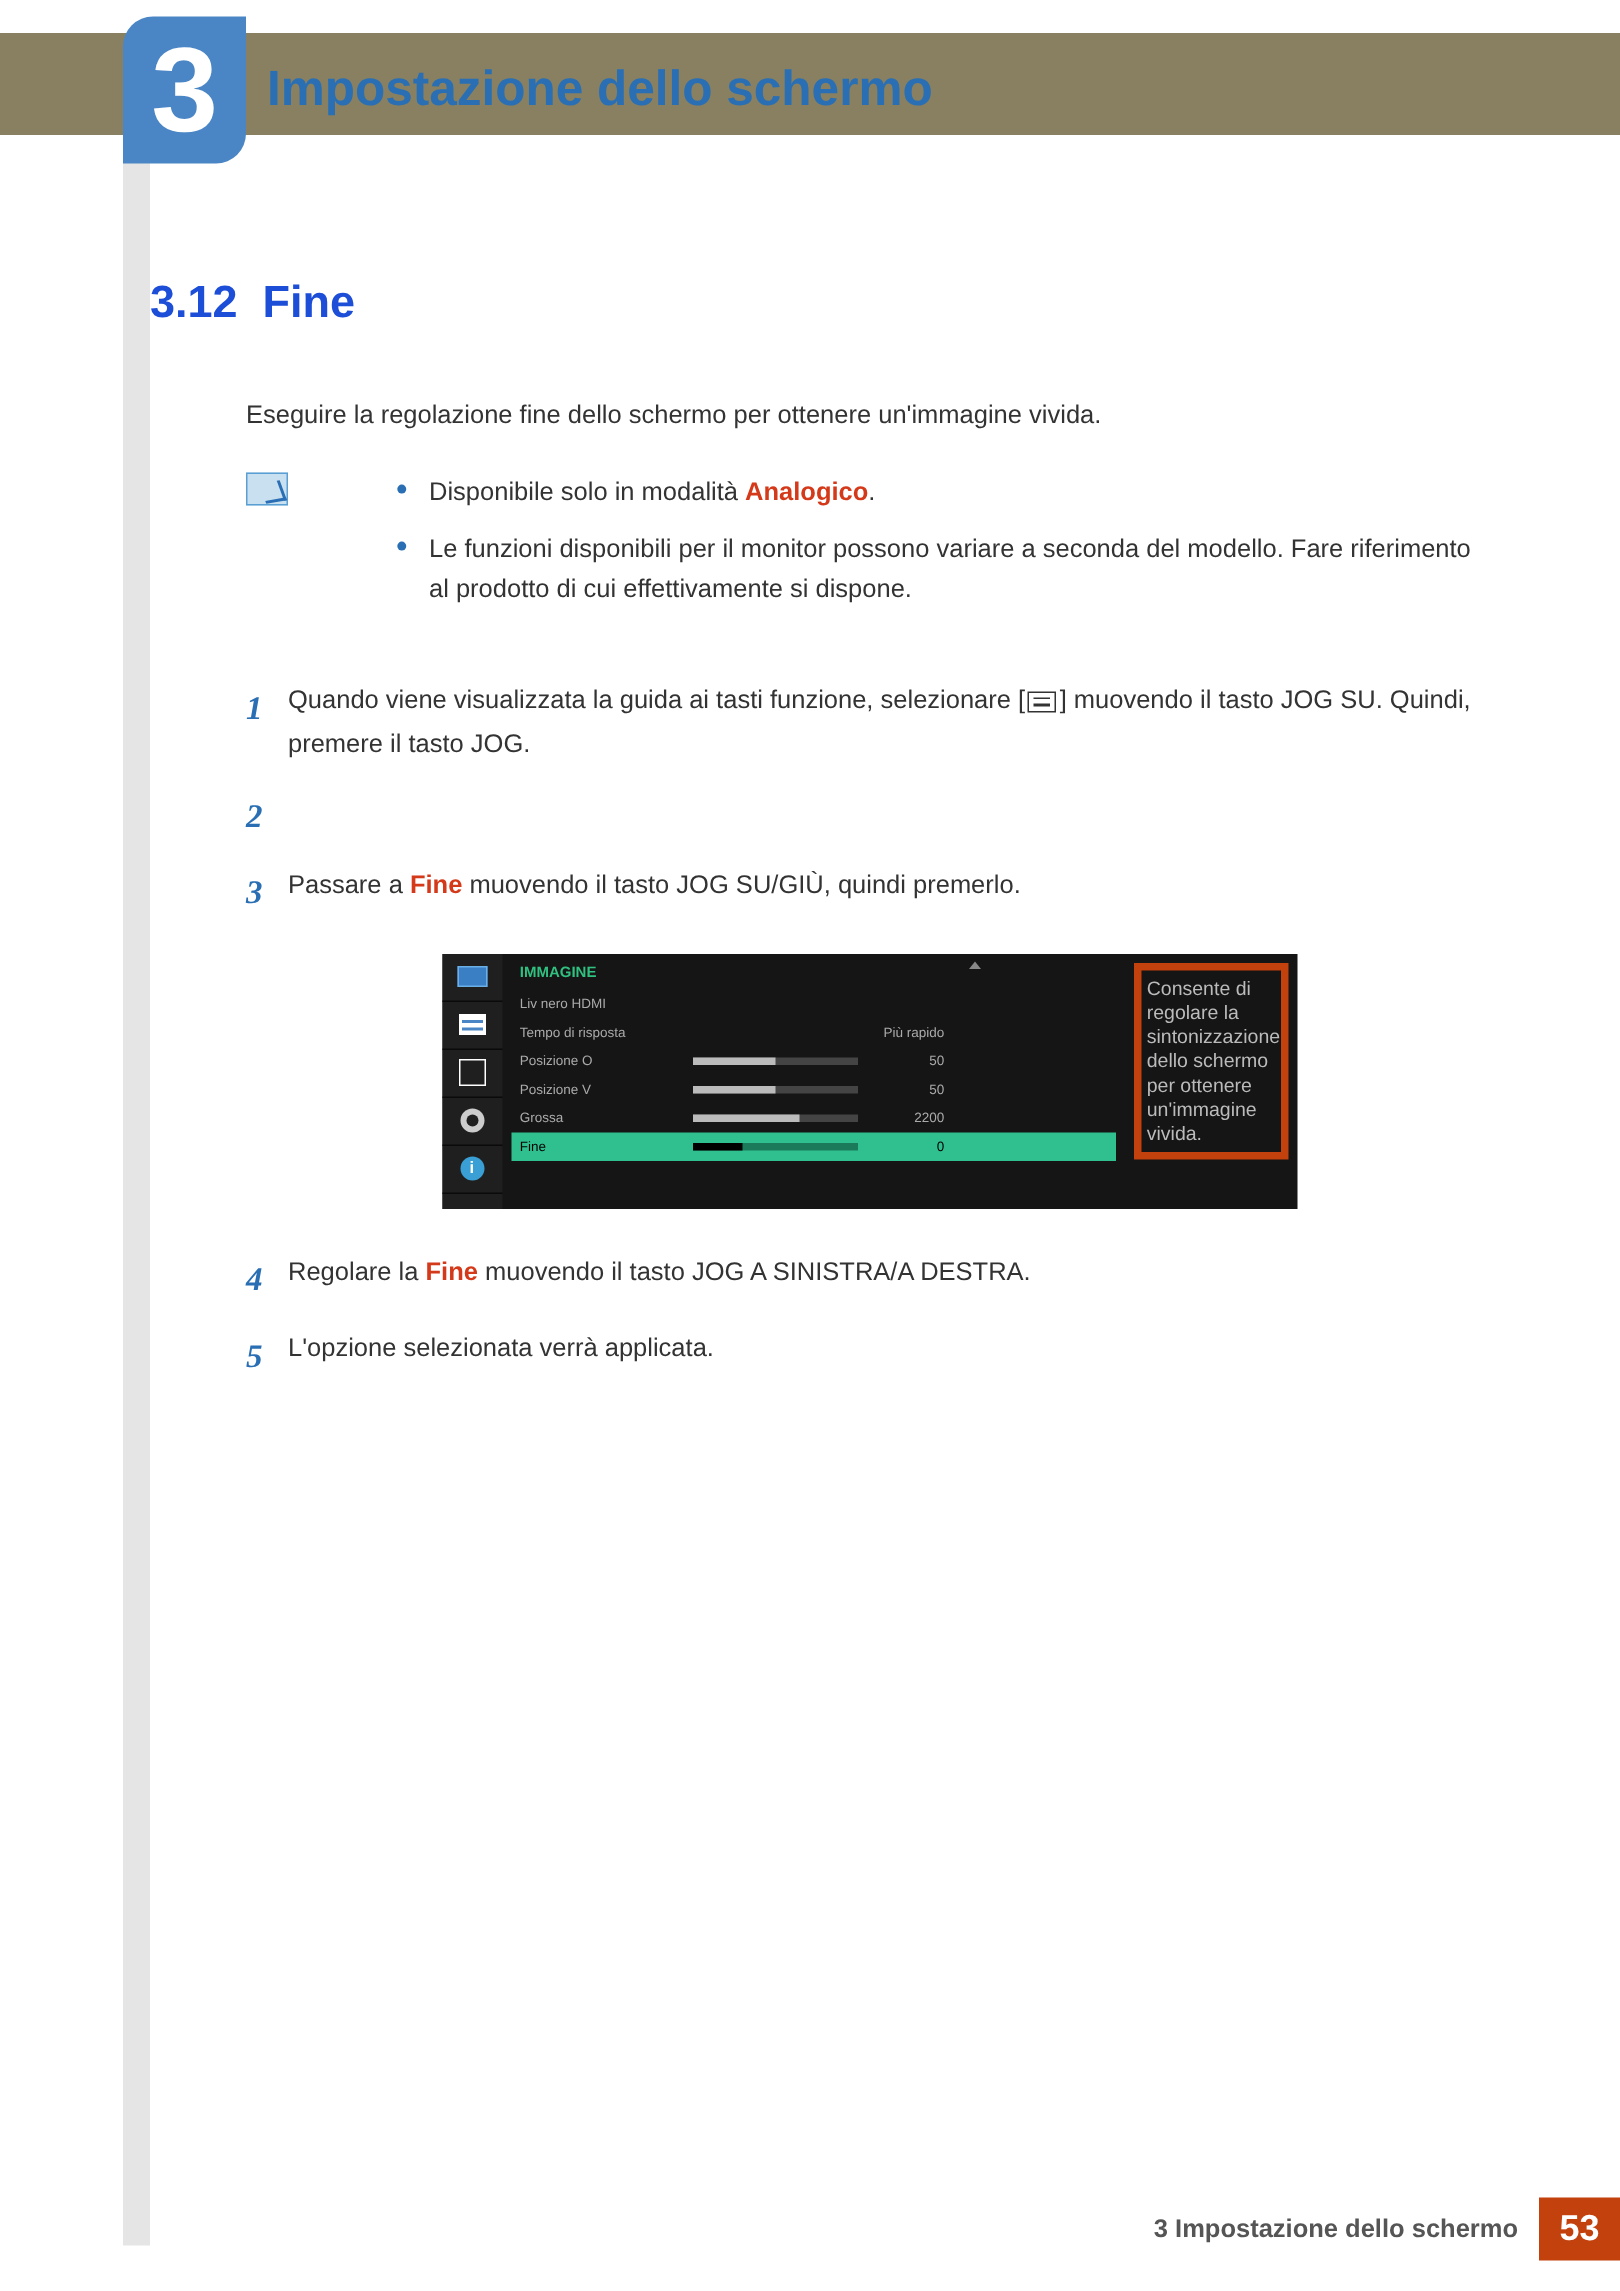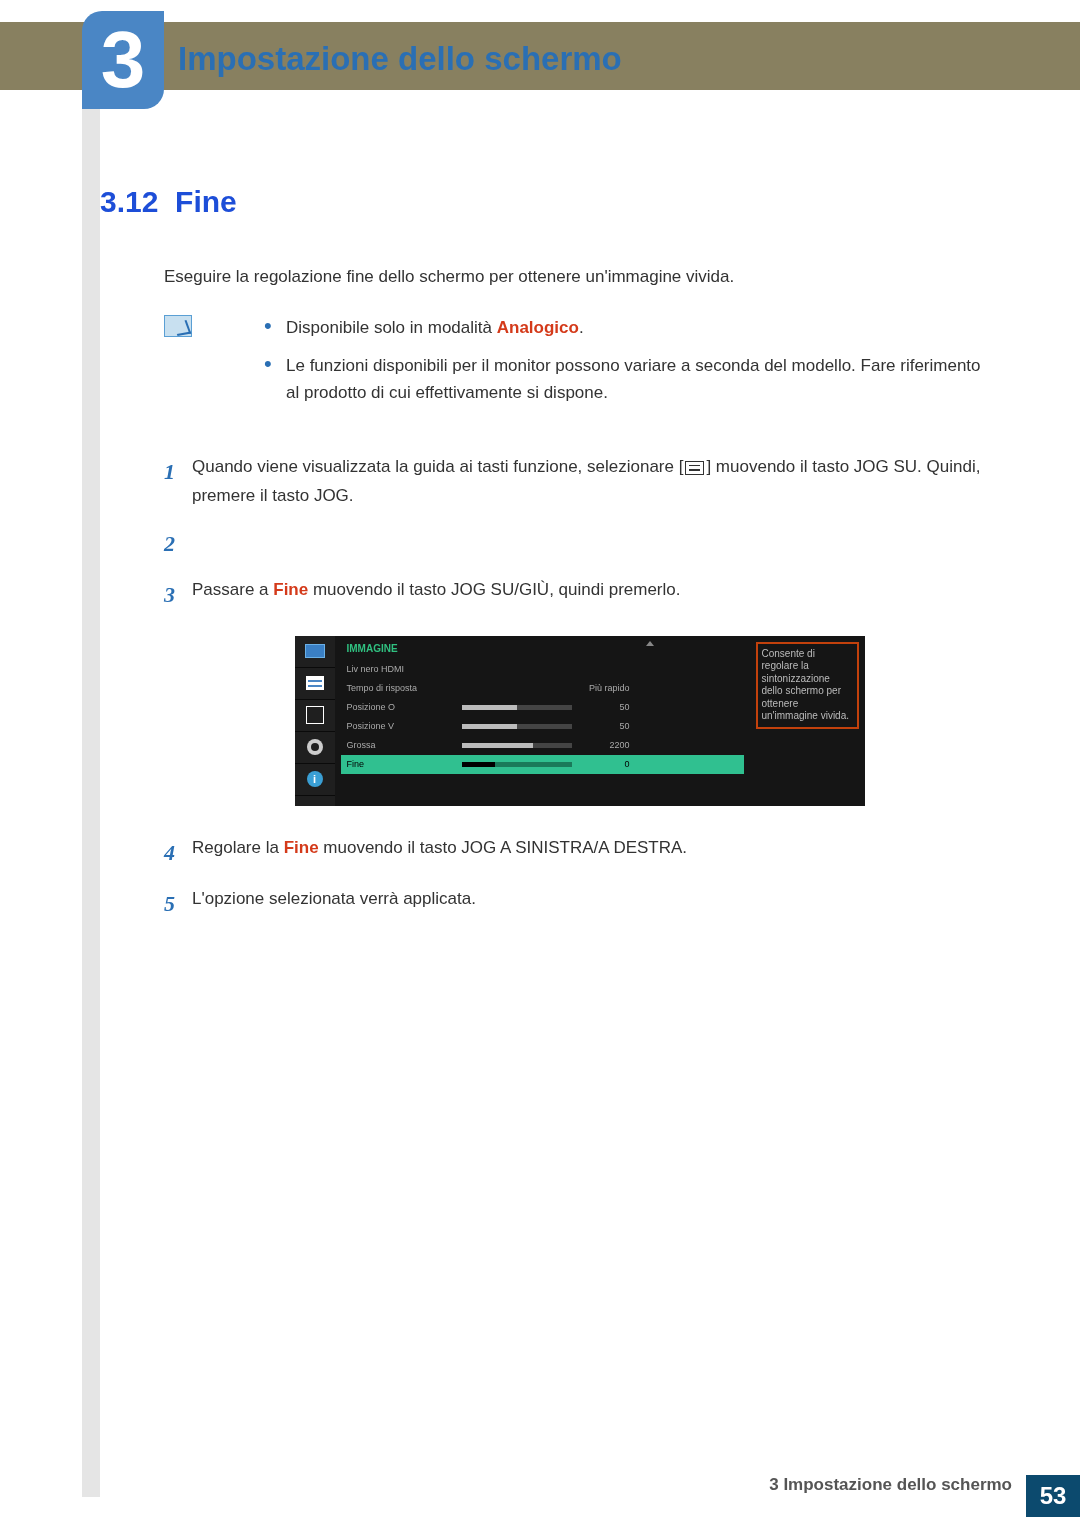"Consente di regolare la sintonizzazione" .osd-desc-inner { border: 2px solid #c2410c -> 5px solid #c2410c; font-size: 10px -> 13px }
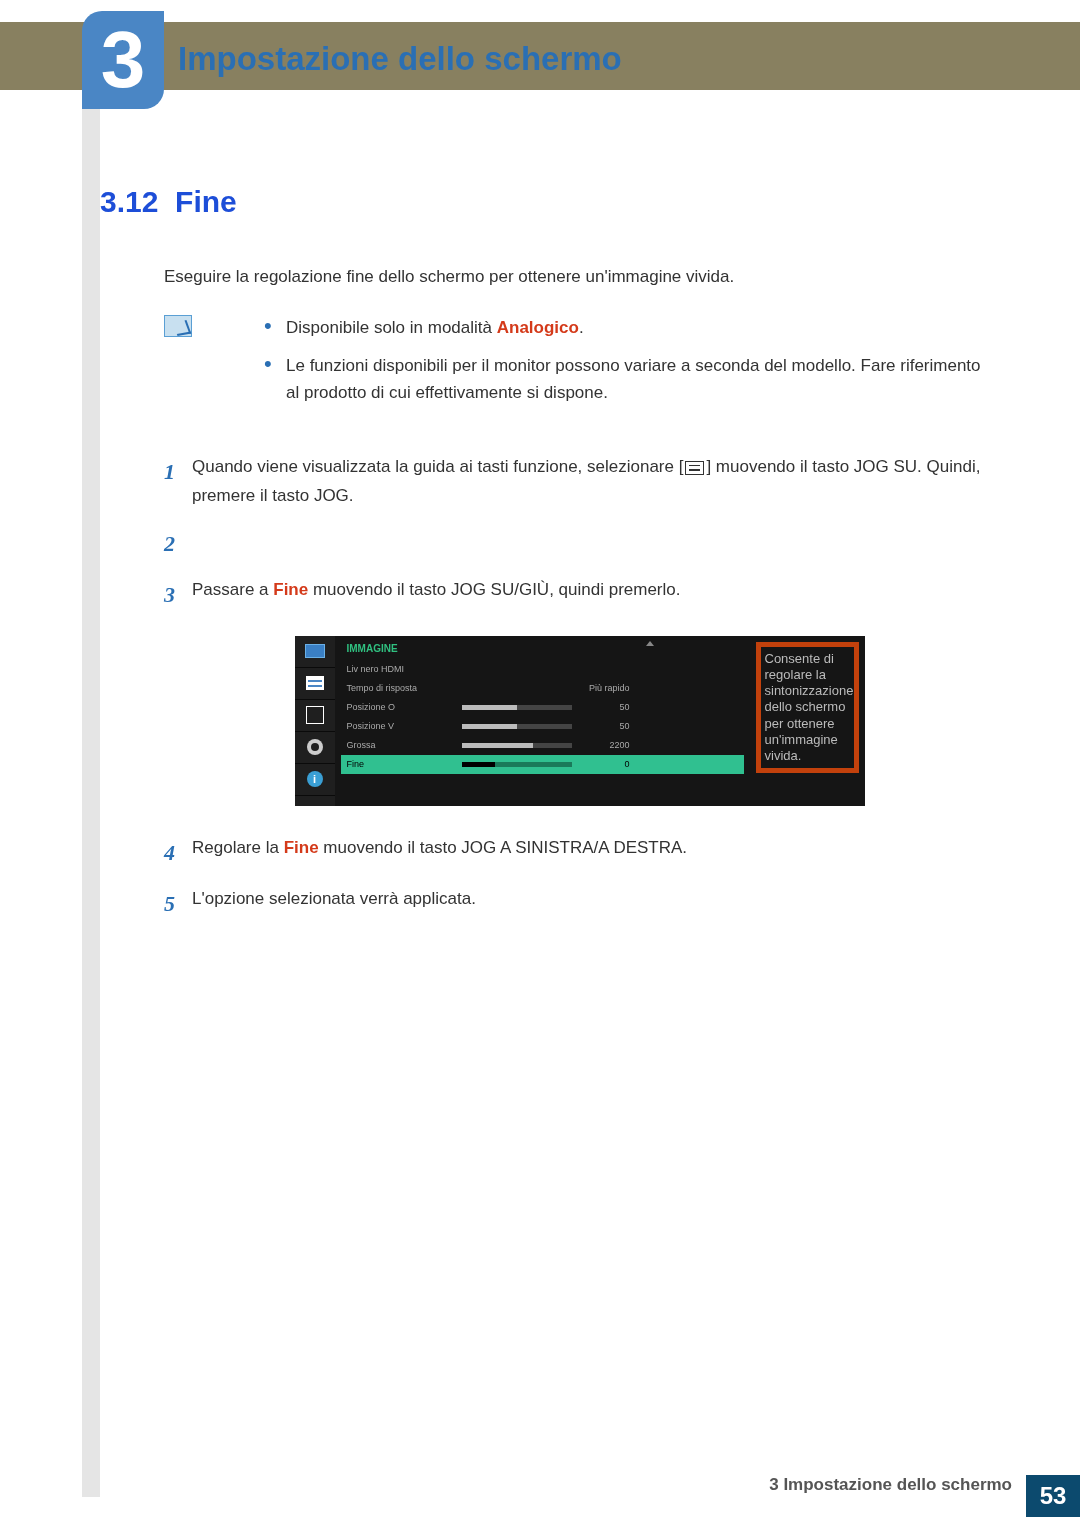"3 Impostazione dello schermo" .footer { align-items: none -> center; bottom: 10px -> 20px }
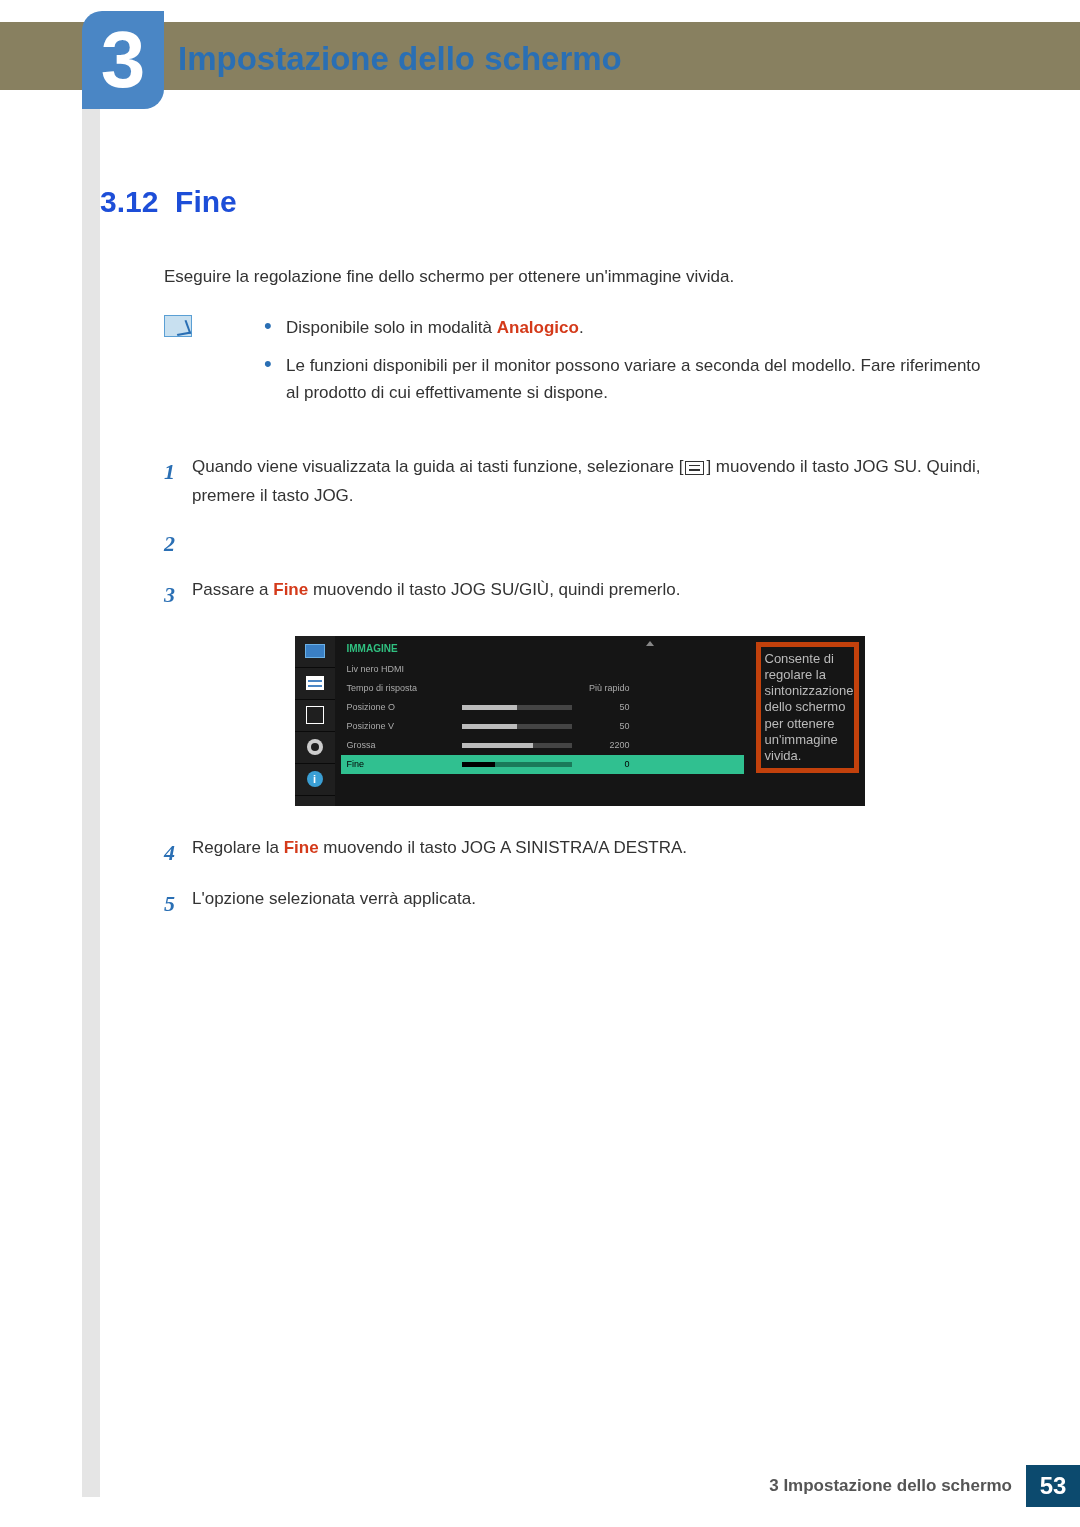"53" .footer-page { background: #0c4a6e -> #c2410c }
